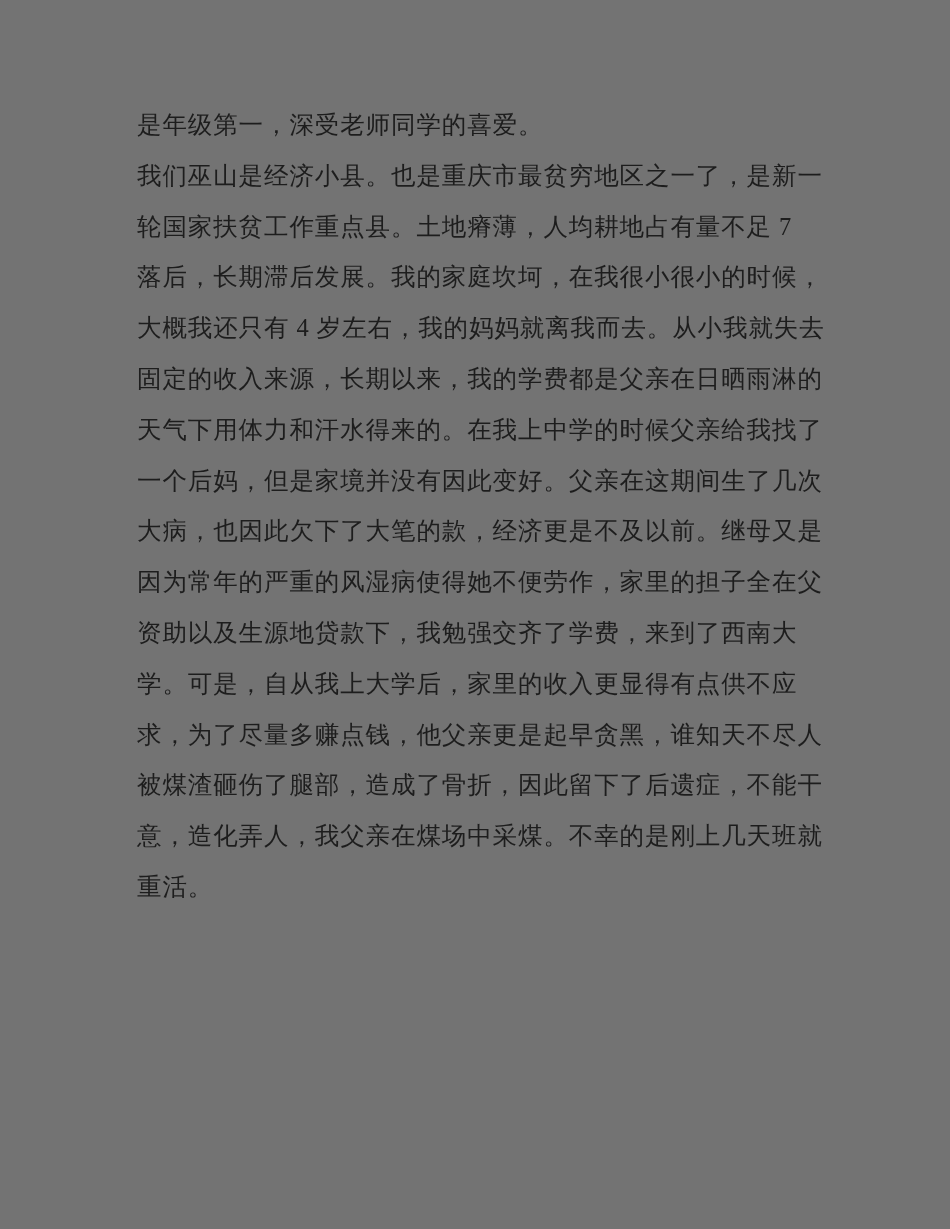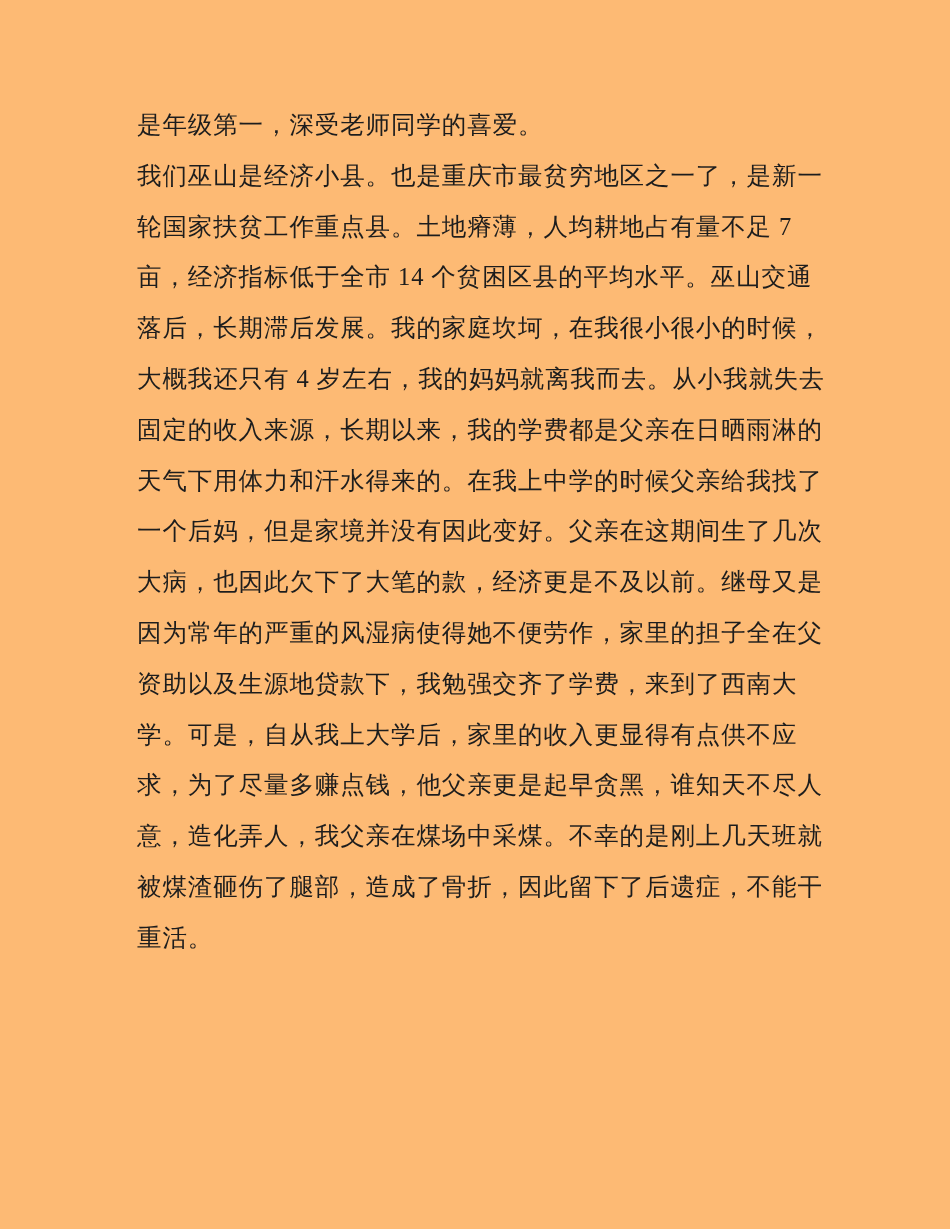"是年级第一，深受老师同学的喜爱。" .page { background: #fdba74 -> #737373 }
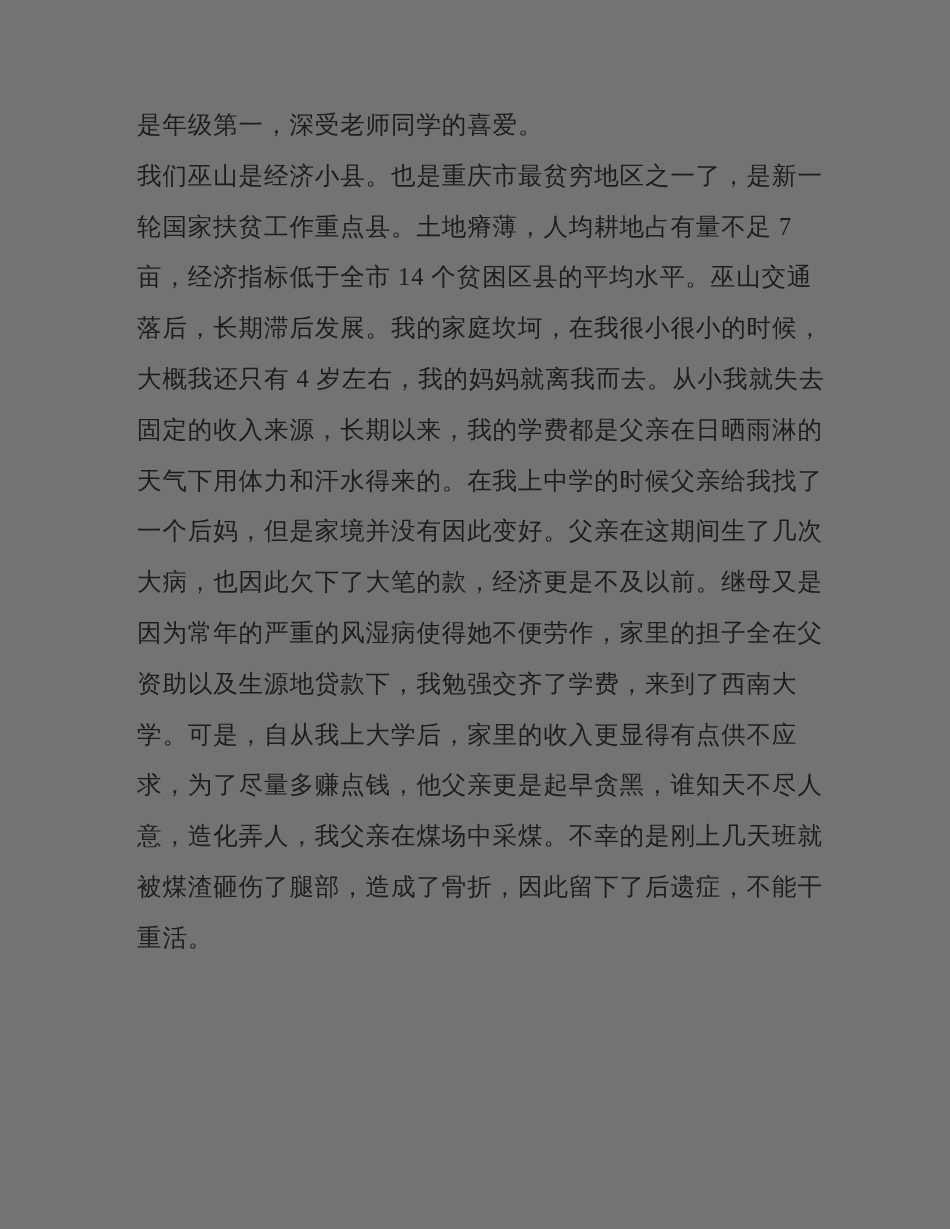"亩，经济指标低于全市 14 个贫困区县的平均水平。巫山交通" div.line { html: <div>亩，经济指标低于全市 14 个贫困区县的平均水平。巫山交通</div> -> none }
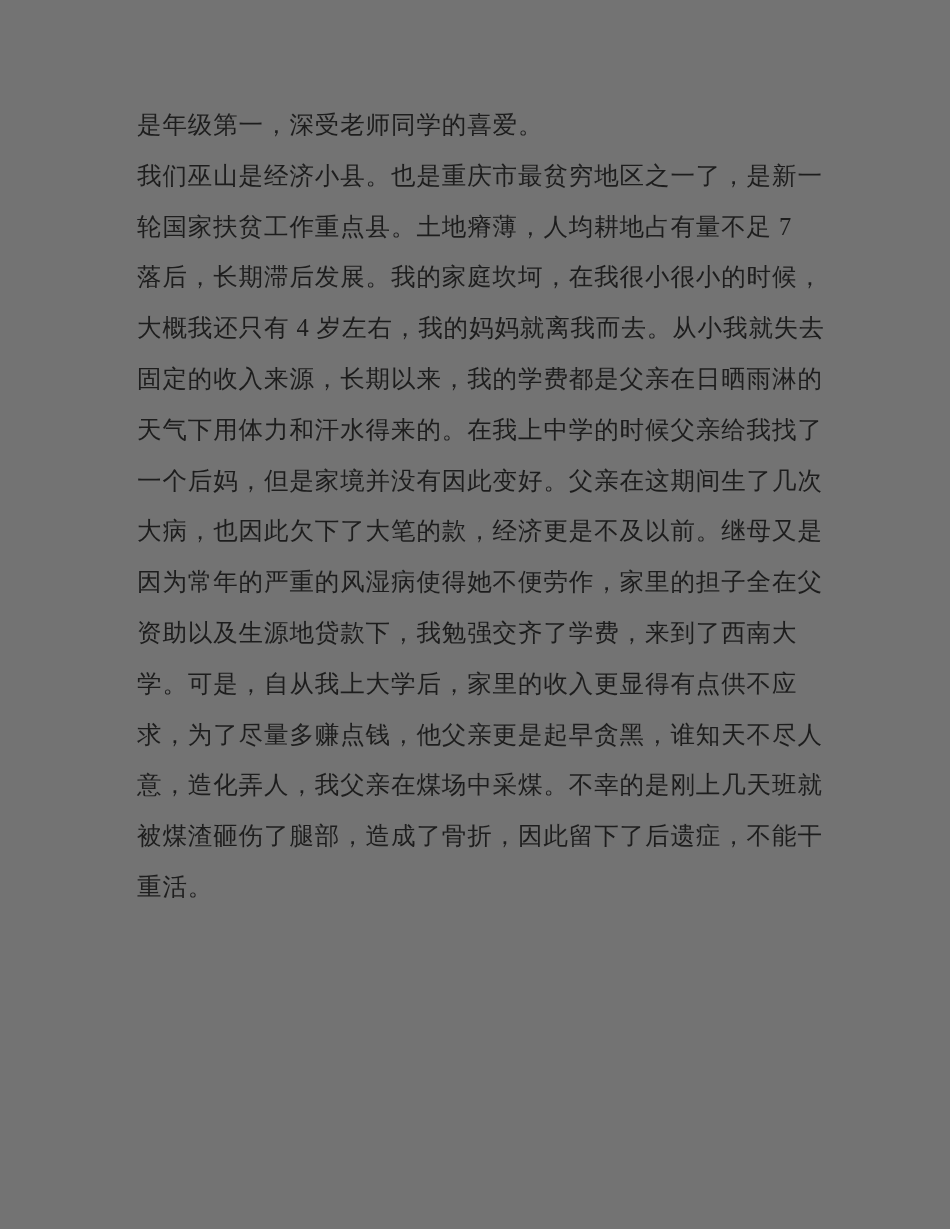"意，造化弄人，我父亲在煤场中采煤。不幸的是刚上几天班就" div.line { order: before "被煤渣砸伤了腿部，造成了骨折，因此留下了后遗症，不能干" -> after "被煤渣砸伤了腿部，造成了骨折，因此留下了后遗症，不能干" }
